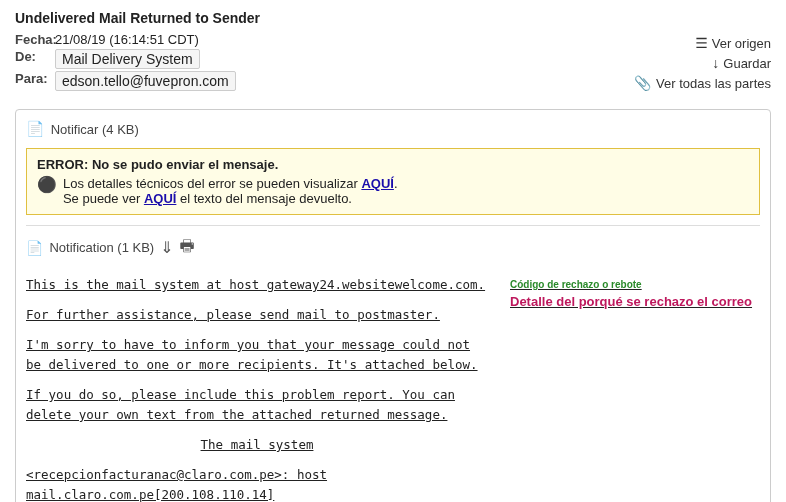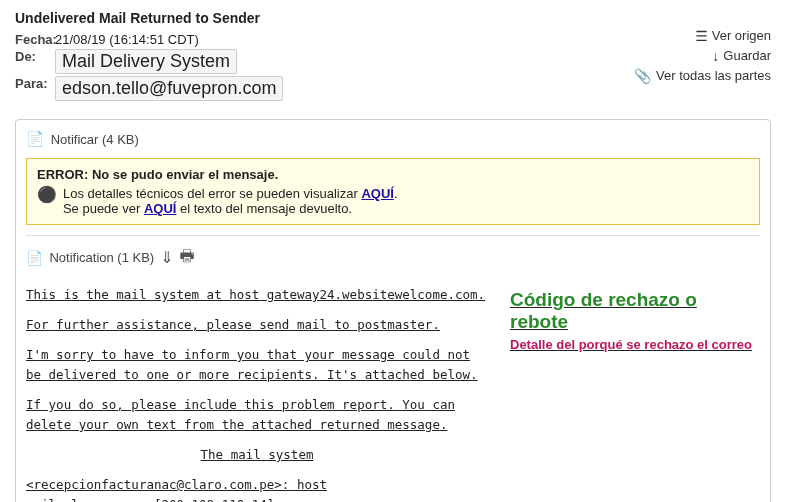"Undelivered Mail Returned to Sender" .email-header { align-items: center -> flex-end }
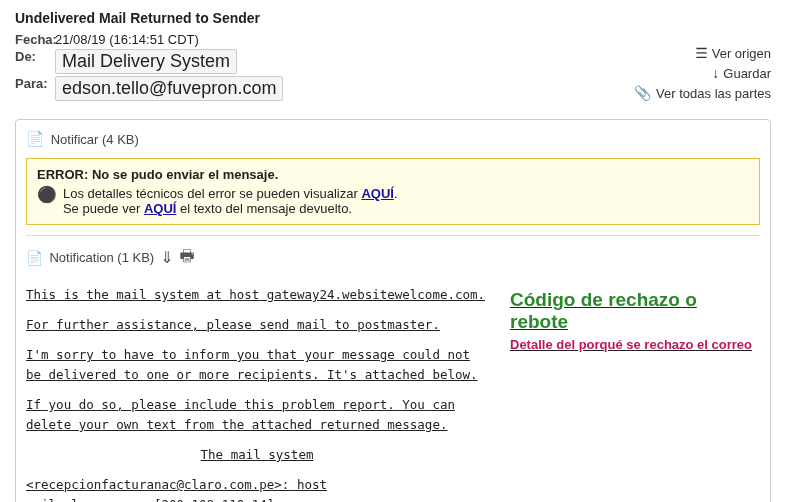"Mail Delivery System" .field-value-box { font-size: 18px -> 14px }
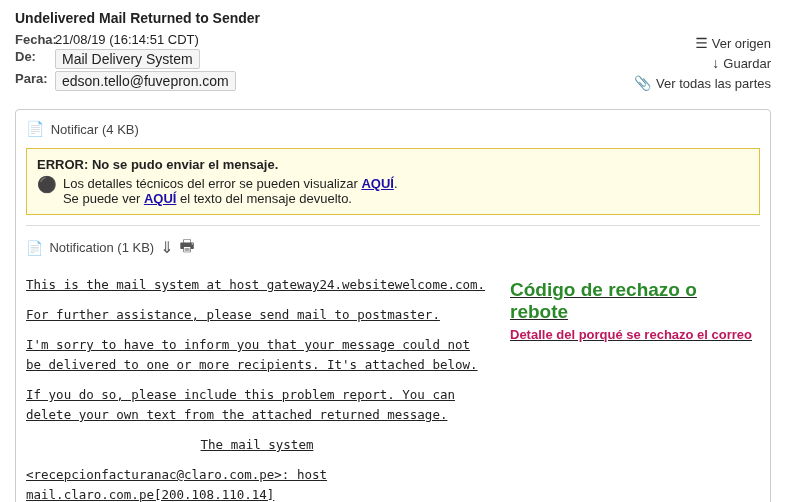"Código de rechazo o rebote" .annotation-green { font-size: 19px -> 10px }
